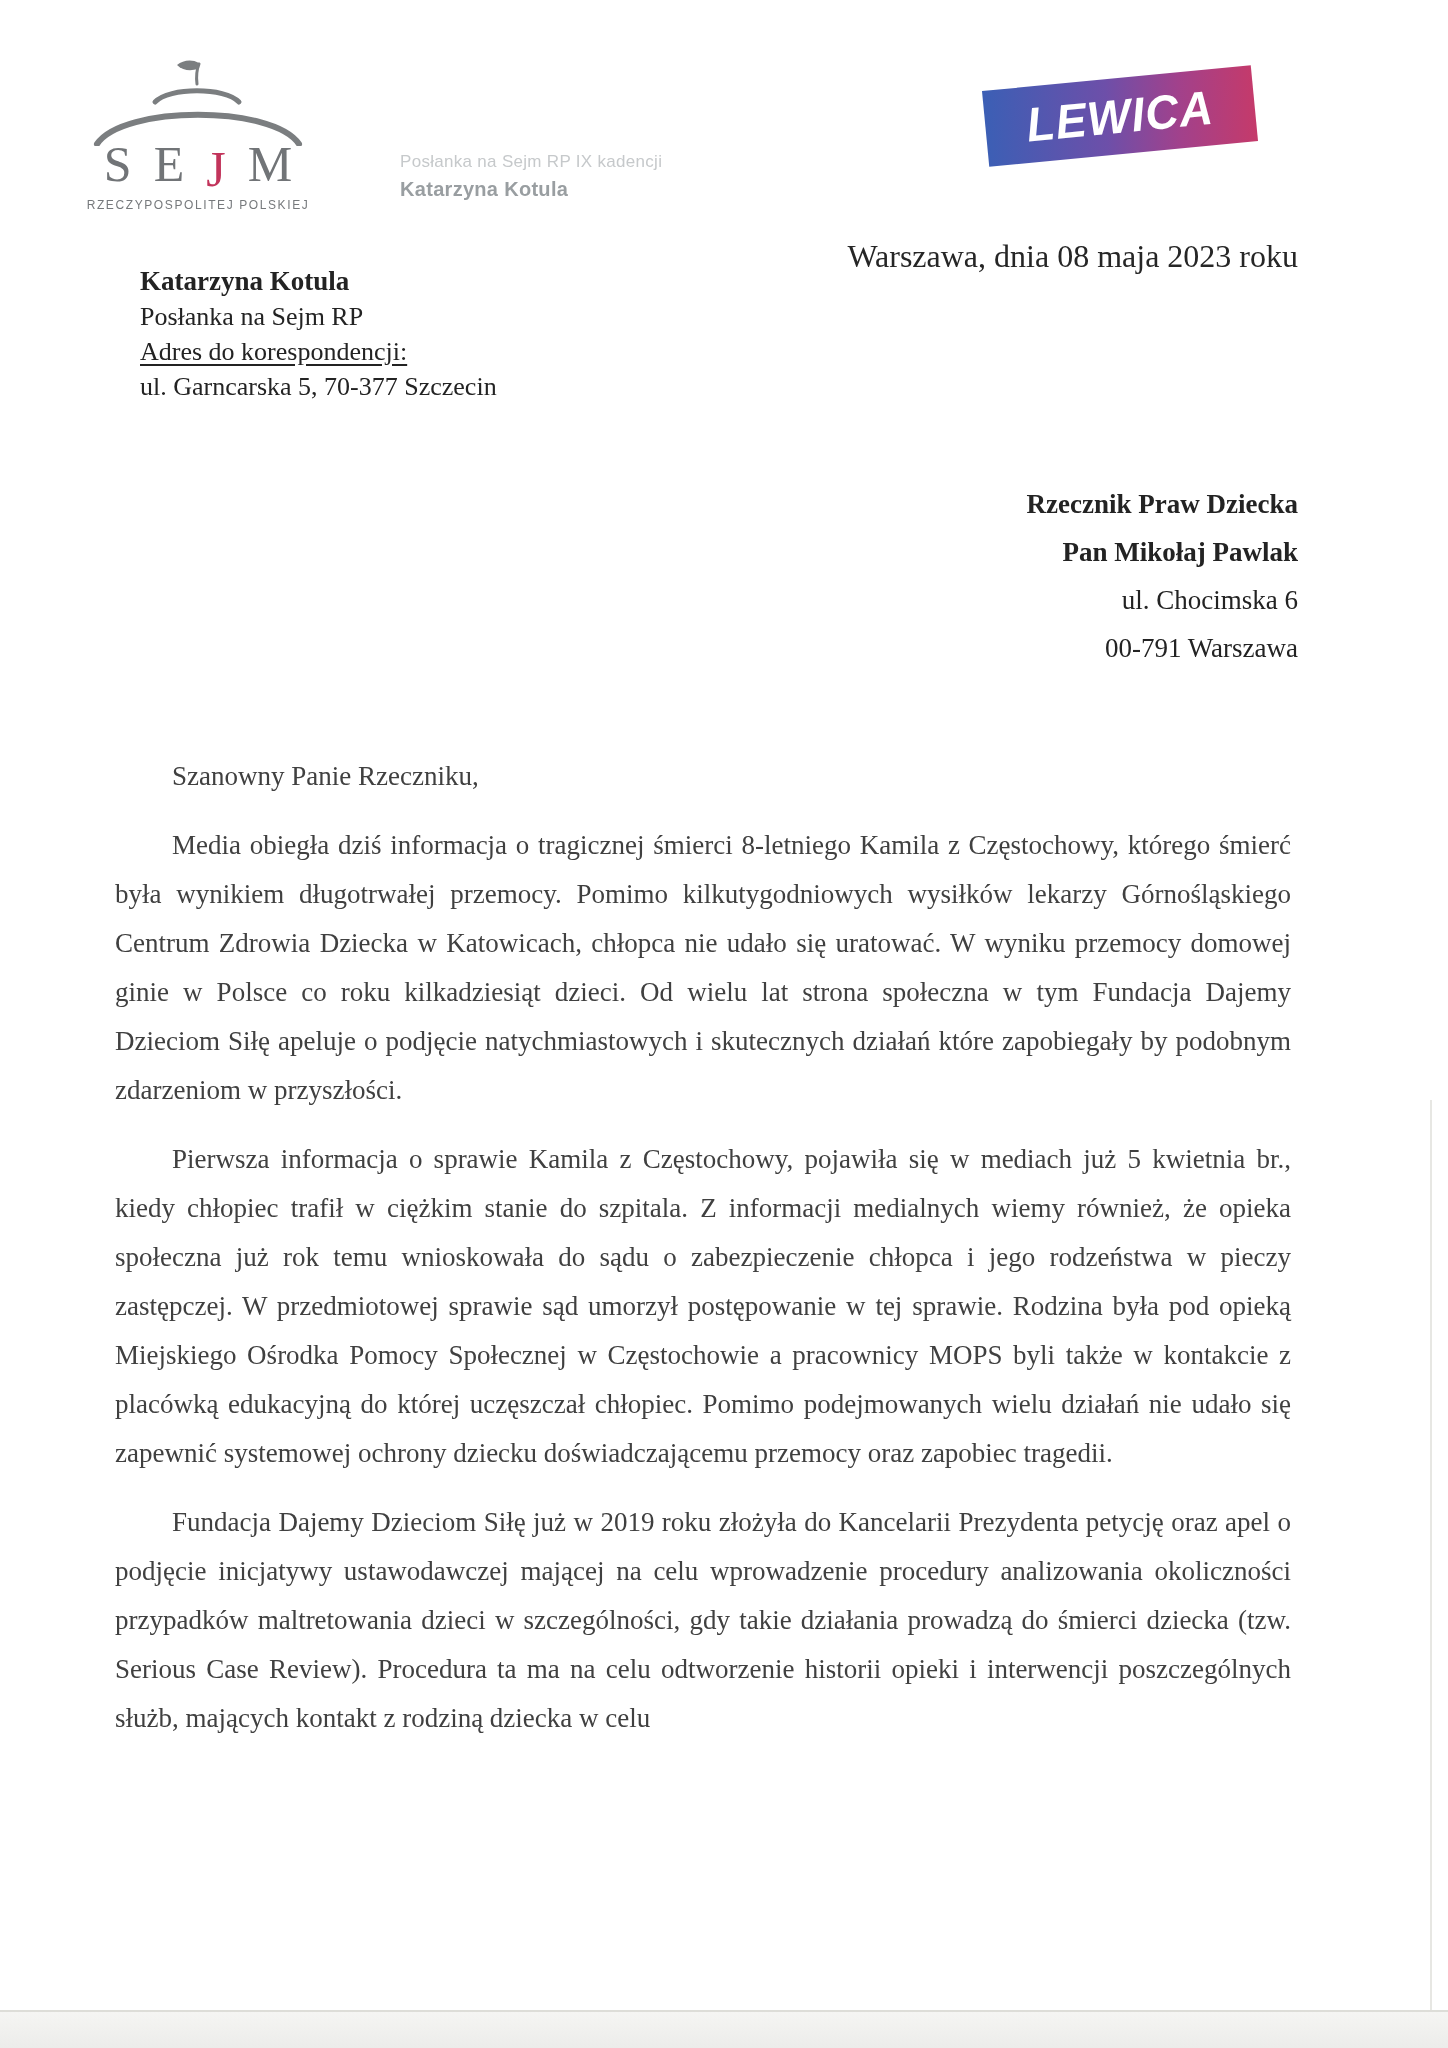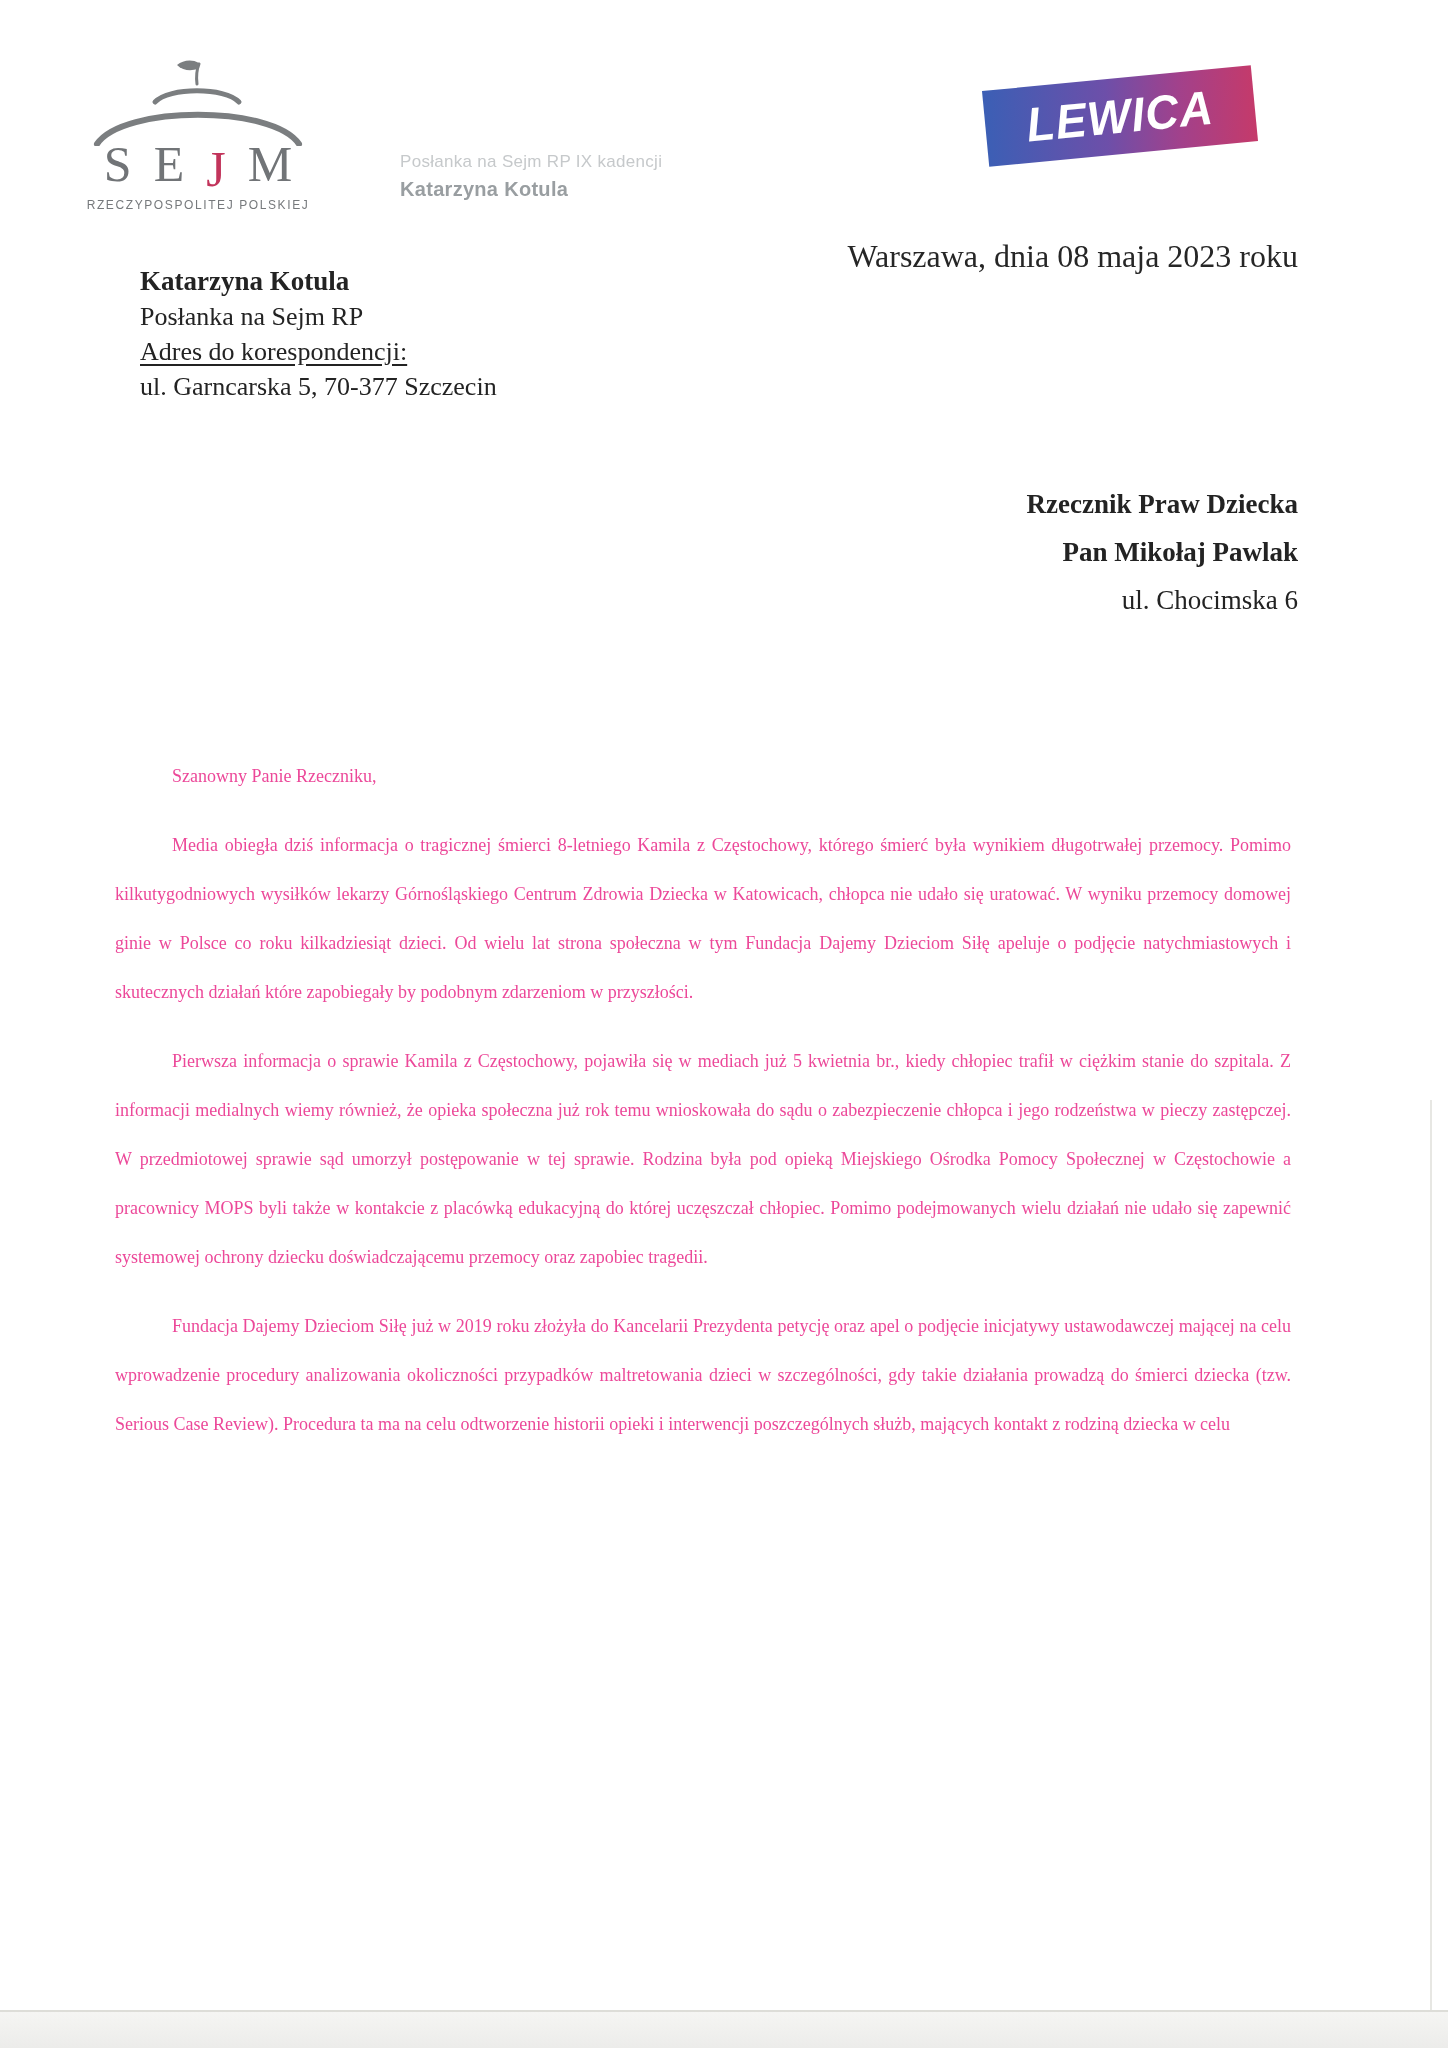"00-791 Warszawa" div { html: none -> <div>00-791 Warszawa</div> }
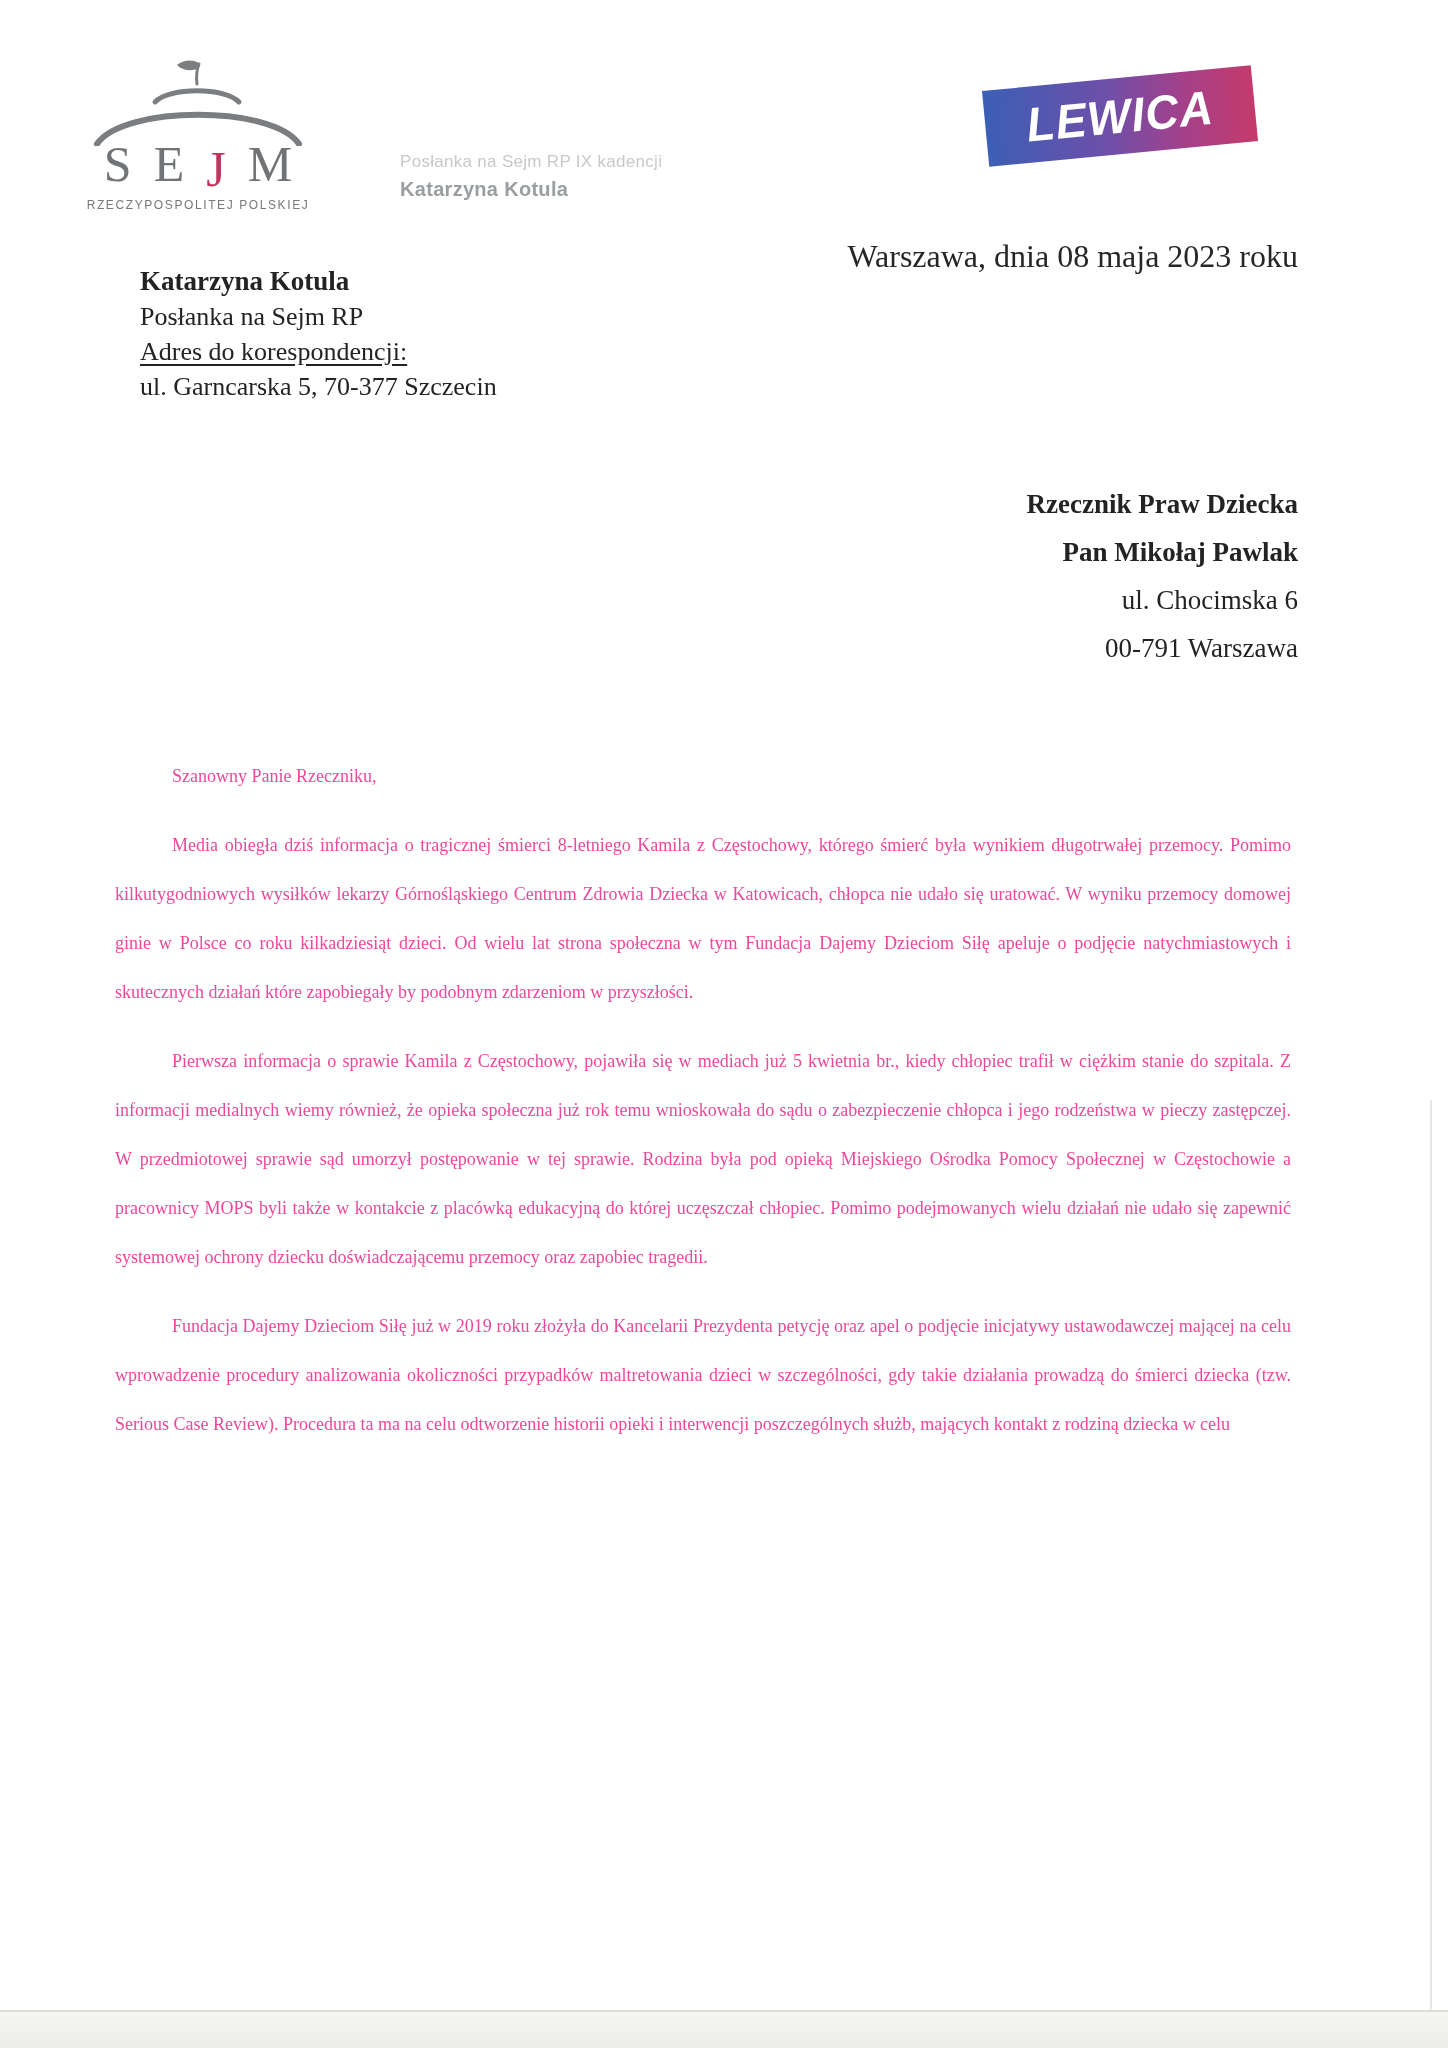"Szanowny Panie Rzeczniku," .letter-body { color: #ec4899 -> #404040; font-size: 18px -> 27px }
